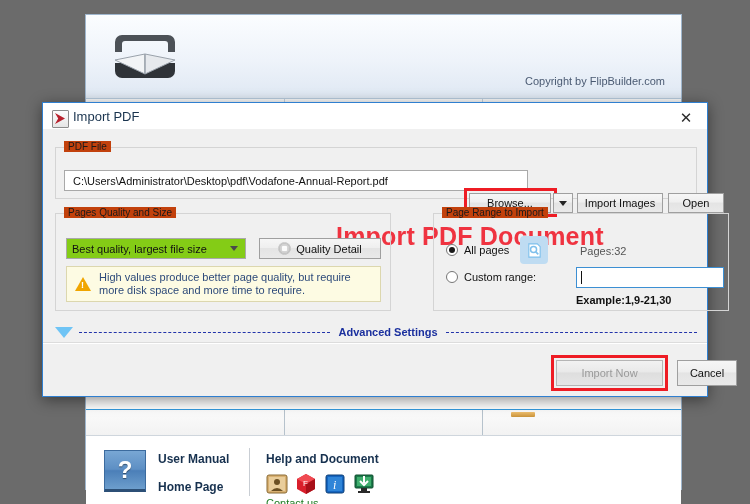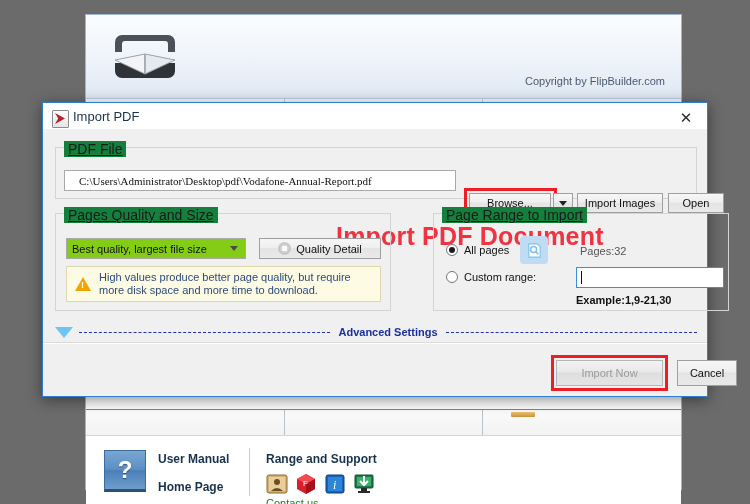"PDF File" .group > .legend { background: #15803d -> #c2410c; font-size: 14px -> 10px; text-decoration: underline -> none }
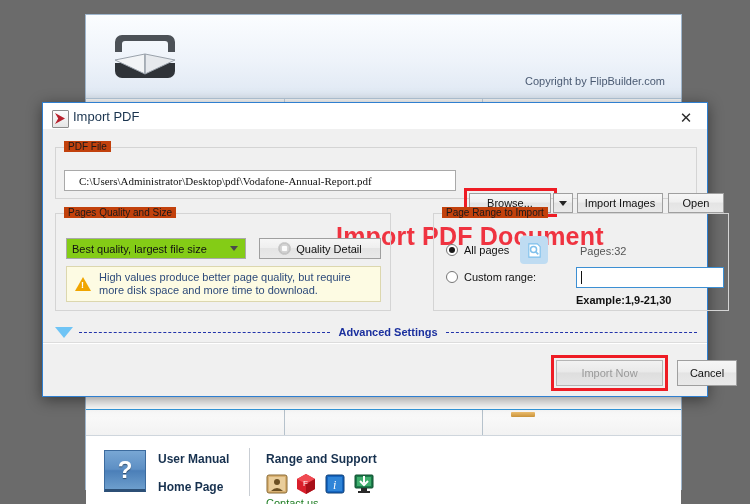"C:\Users\Administrator\Desktop\pdf\Vodaf" #pdf-path { font-family: Liberation Serif, serif -> Liberation Sans, sans-serif; padding: 0 14px -> 0 8px; width: 392px -> 464px }
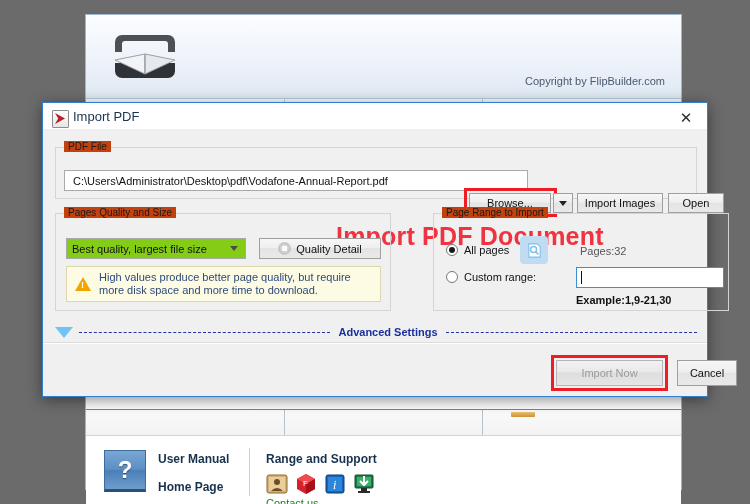"more disk space and more" span { text: download -> require }
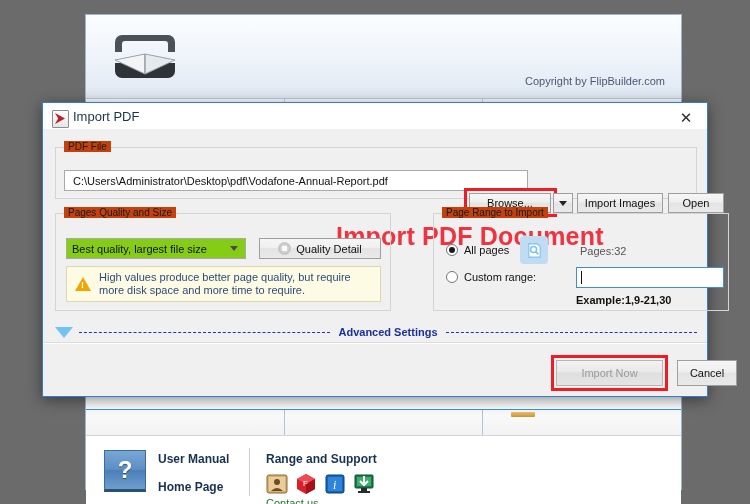"Range and Support" div { text: Range and Support -> Help and Document }
